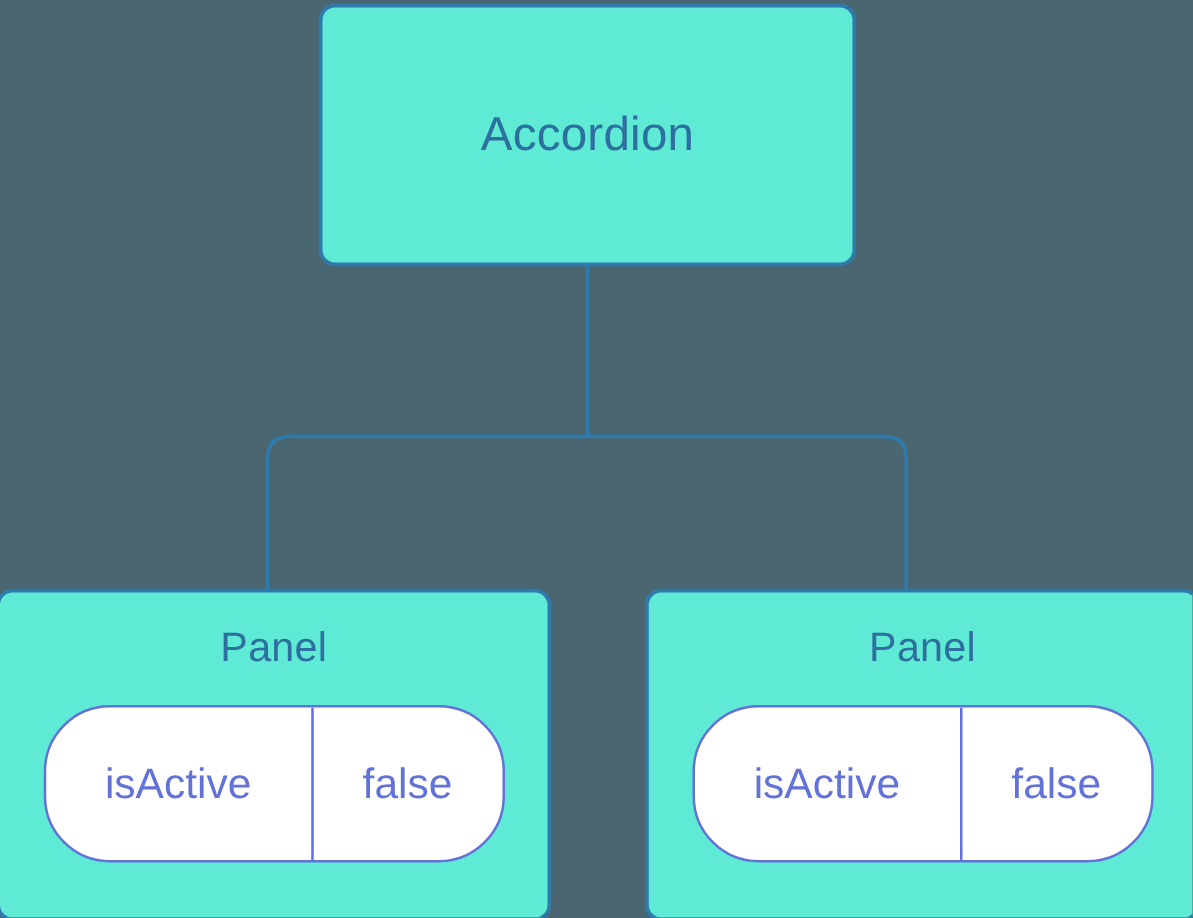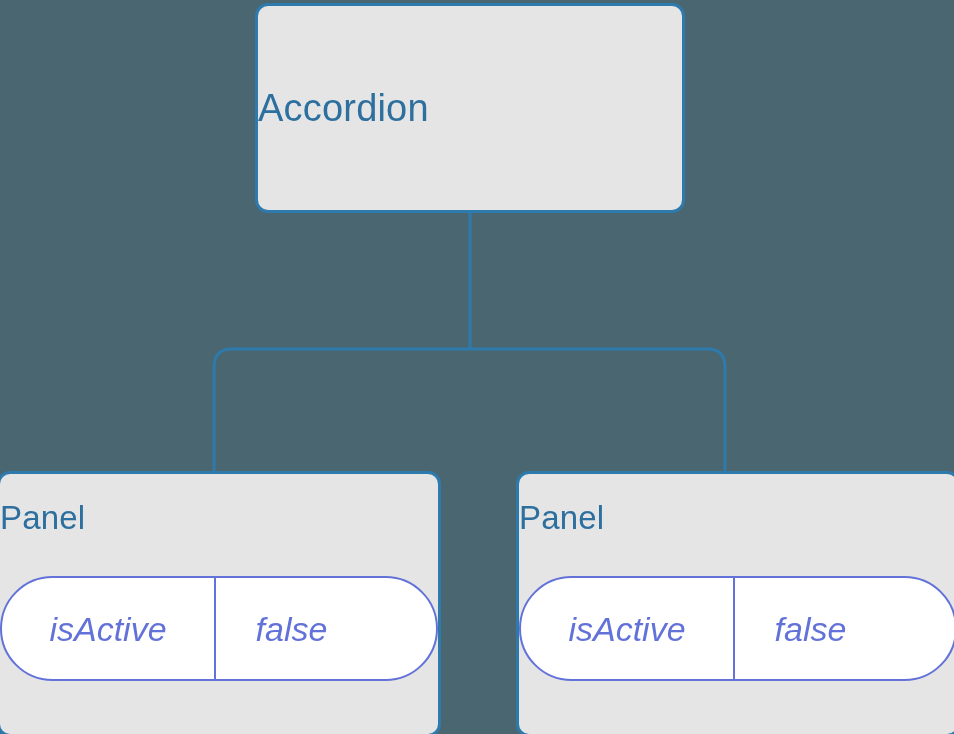"Accordion" .node-card { align-items: none -> center; background: #e5e5e5 -> #5eead4 }
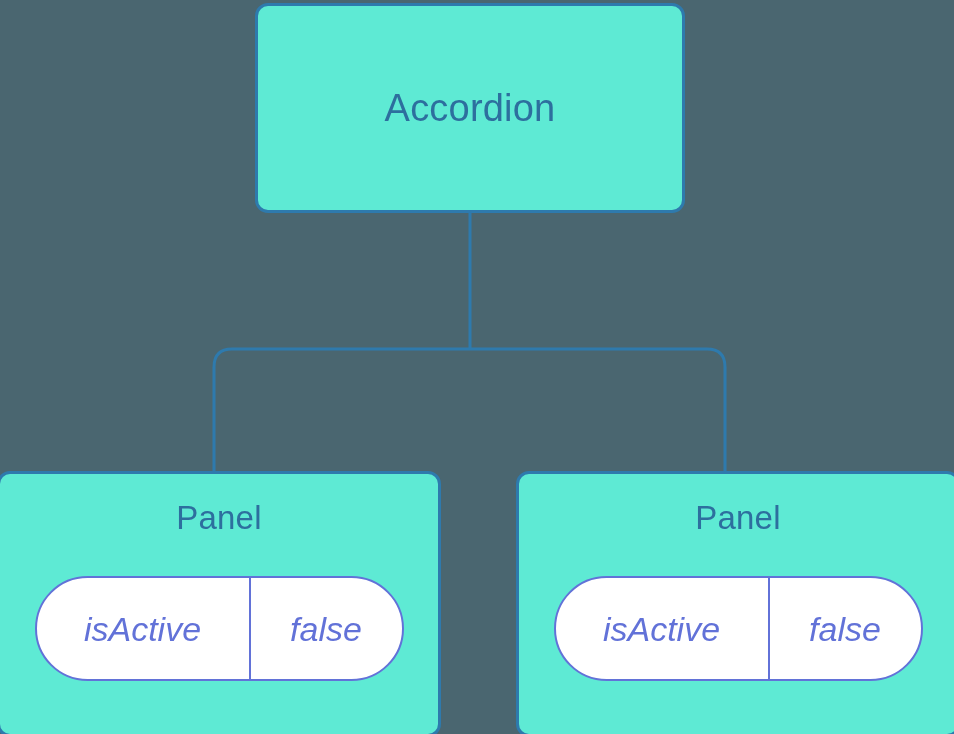"isActive" .prop-pill { font-style: italic -> none; height: 105px -> 126px; margin-top: 42px -> 30px }
